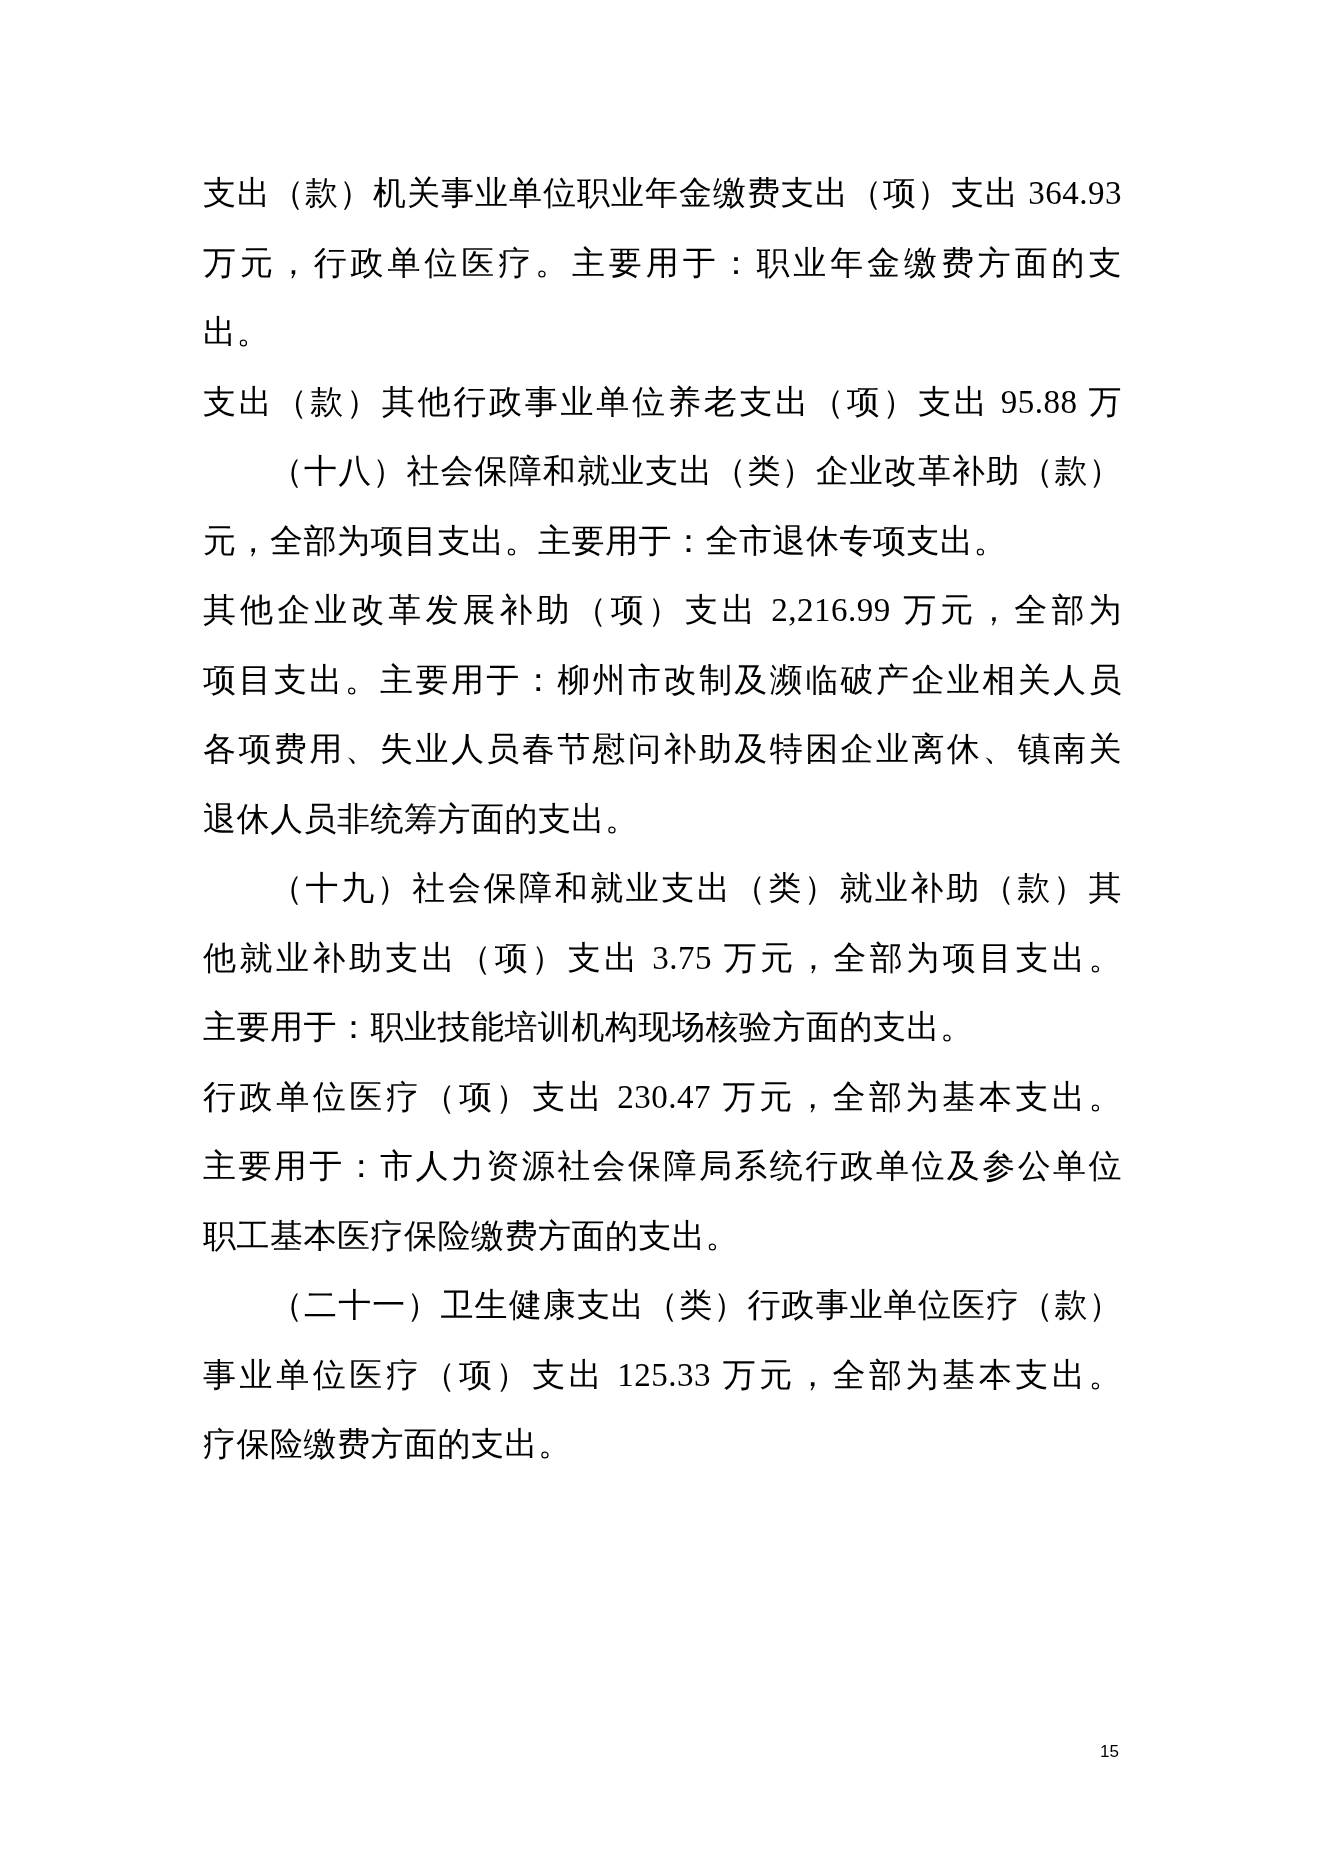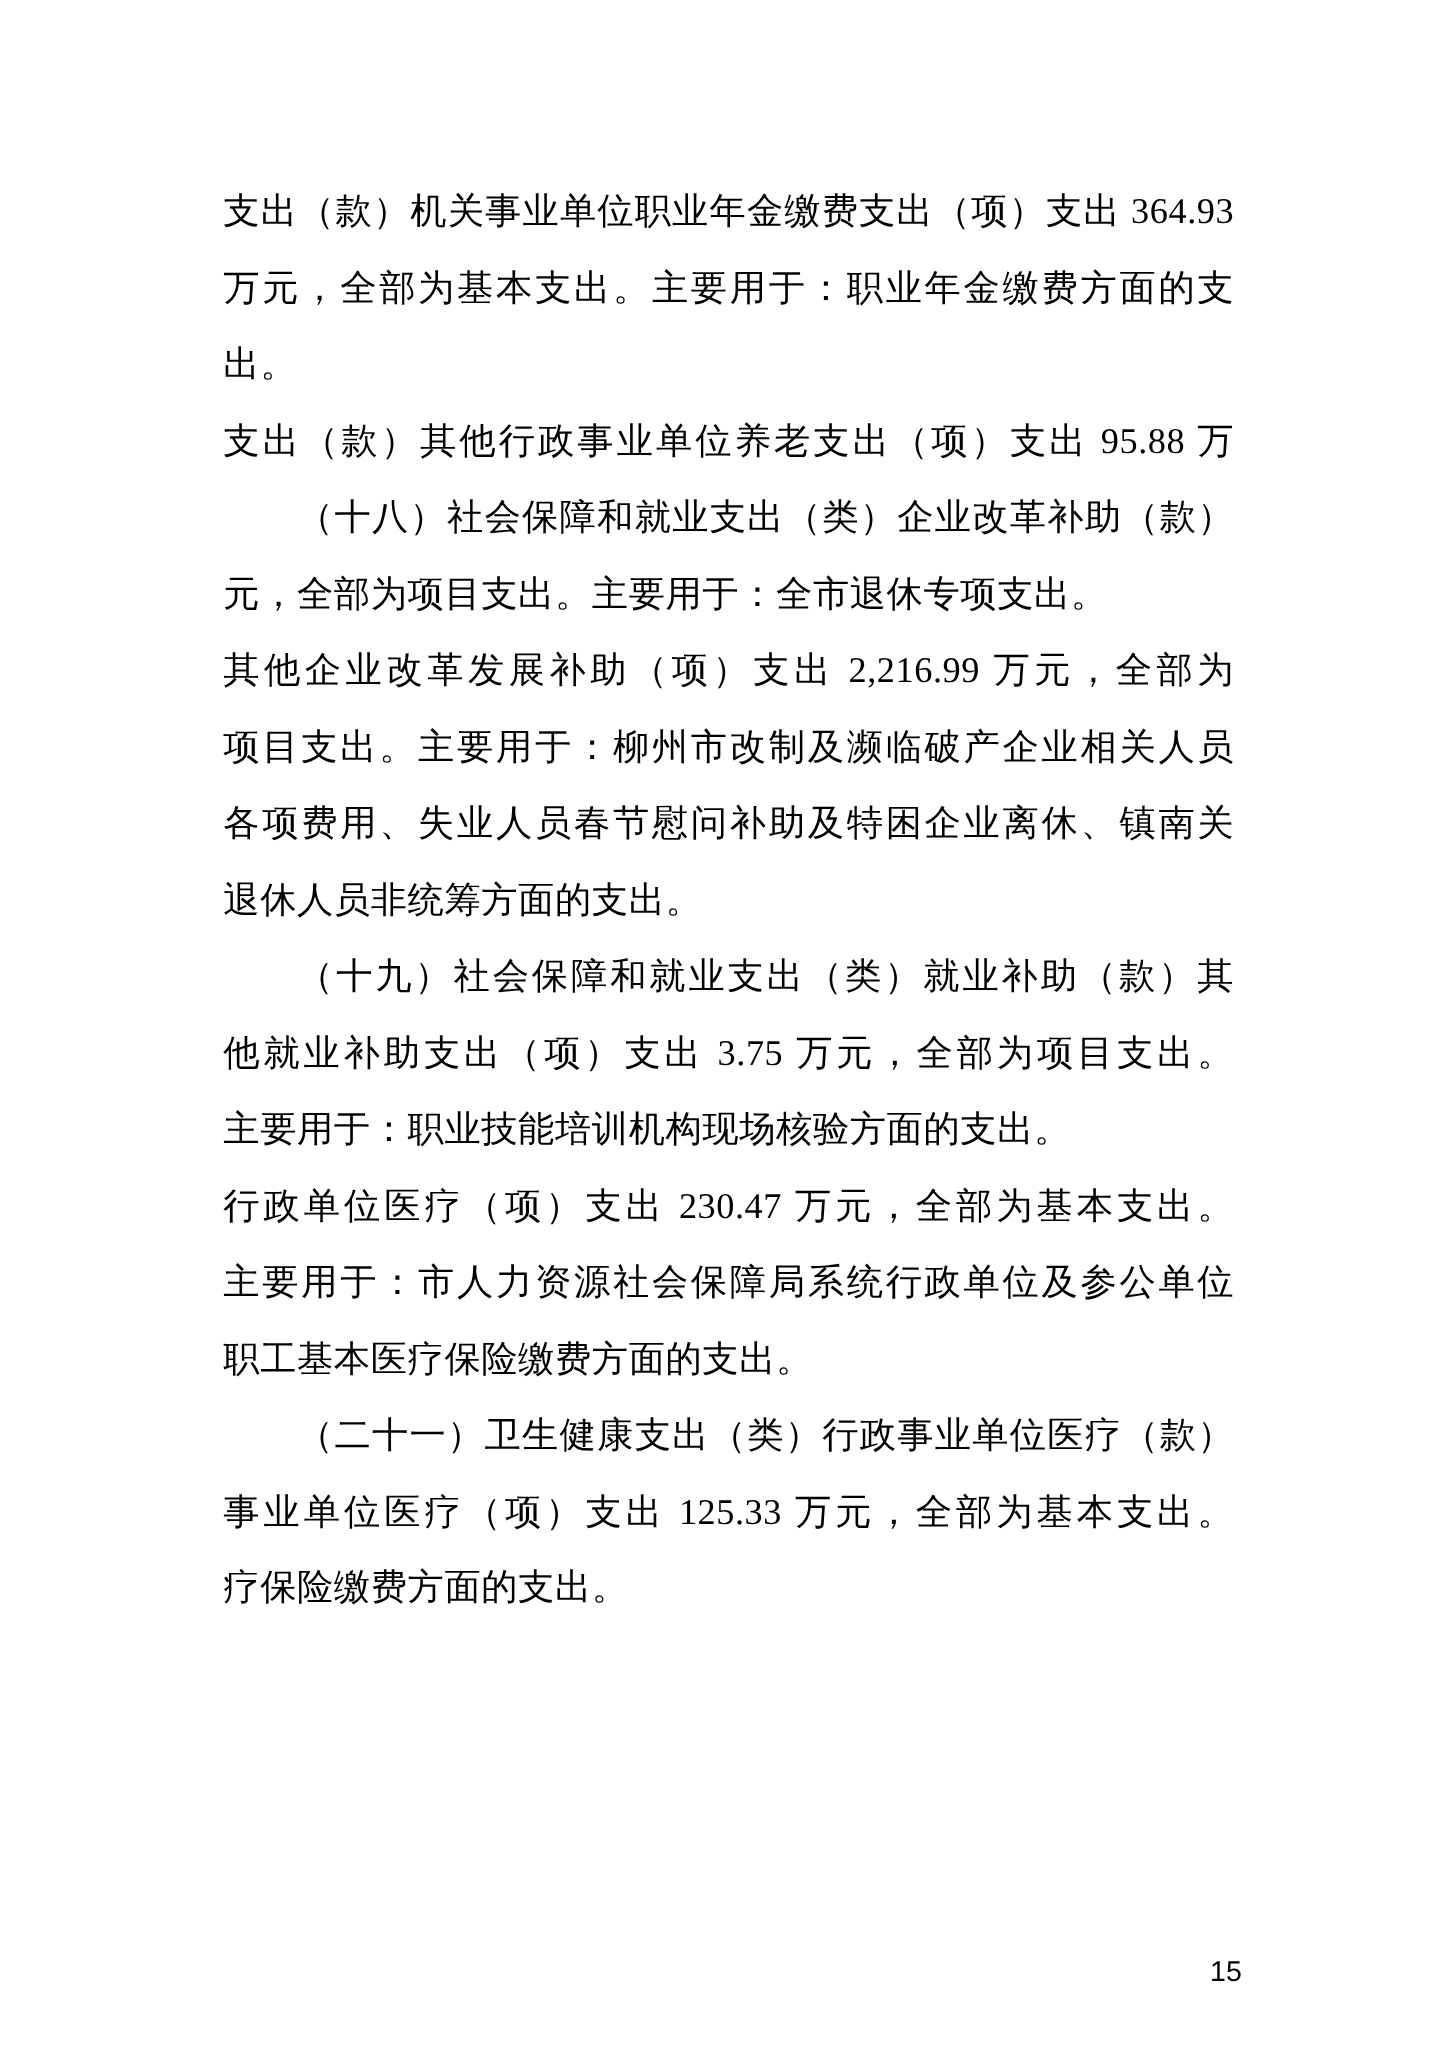"万元，全部为基本支出。主要用于：职业年金缴费方面的支" div.line { text: 全部为基本支出 -> 行政单位医疗 }
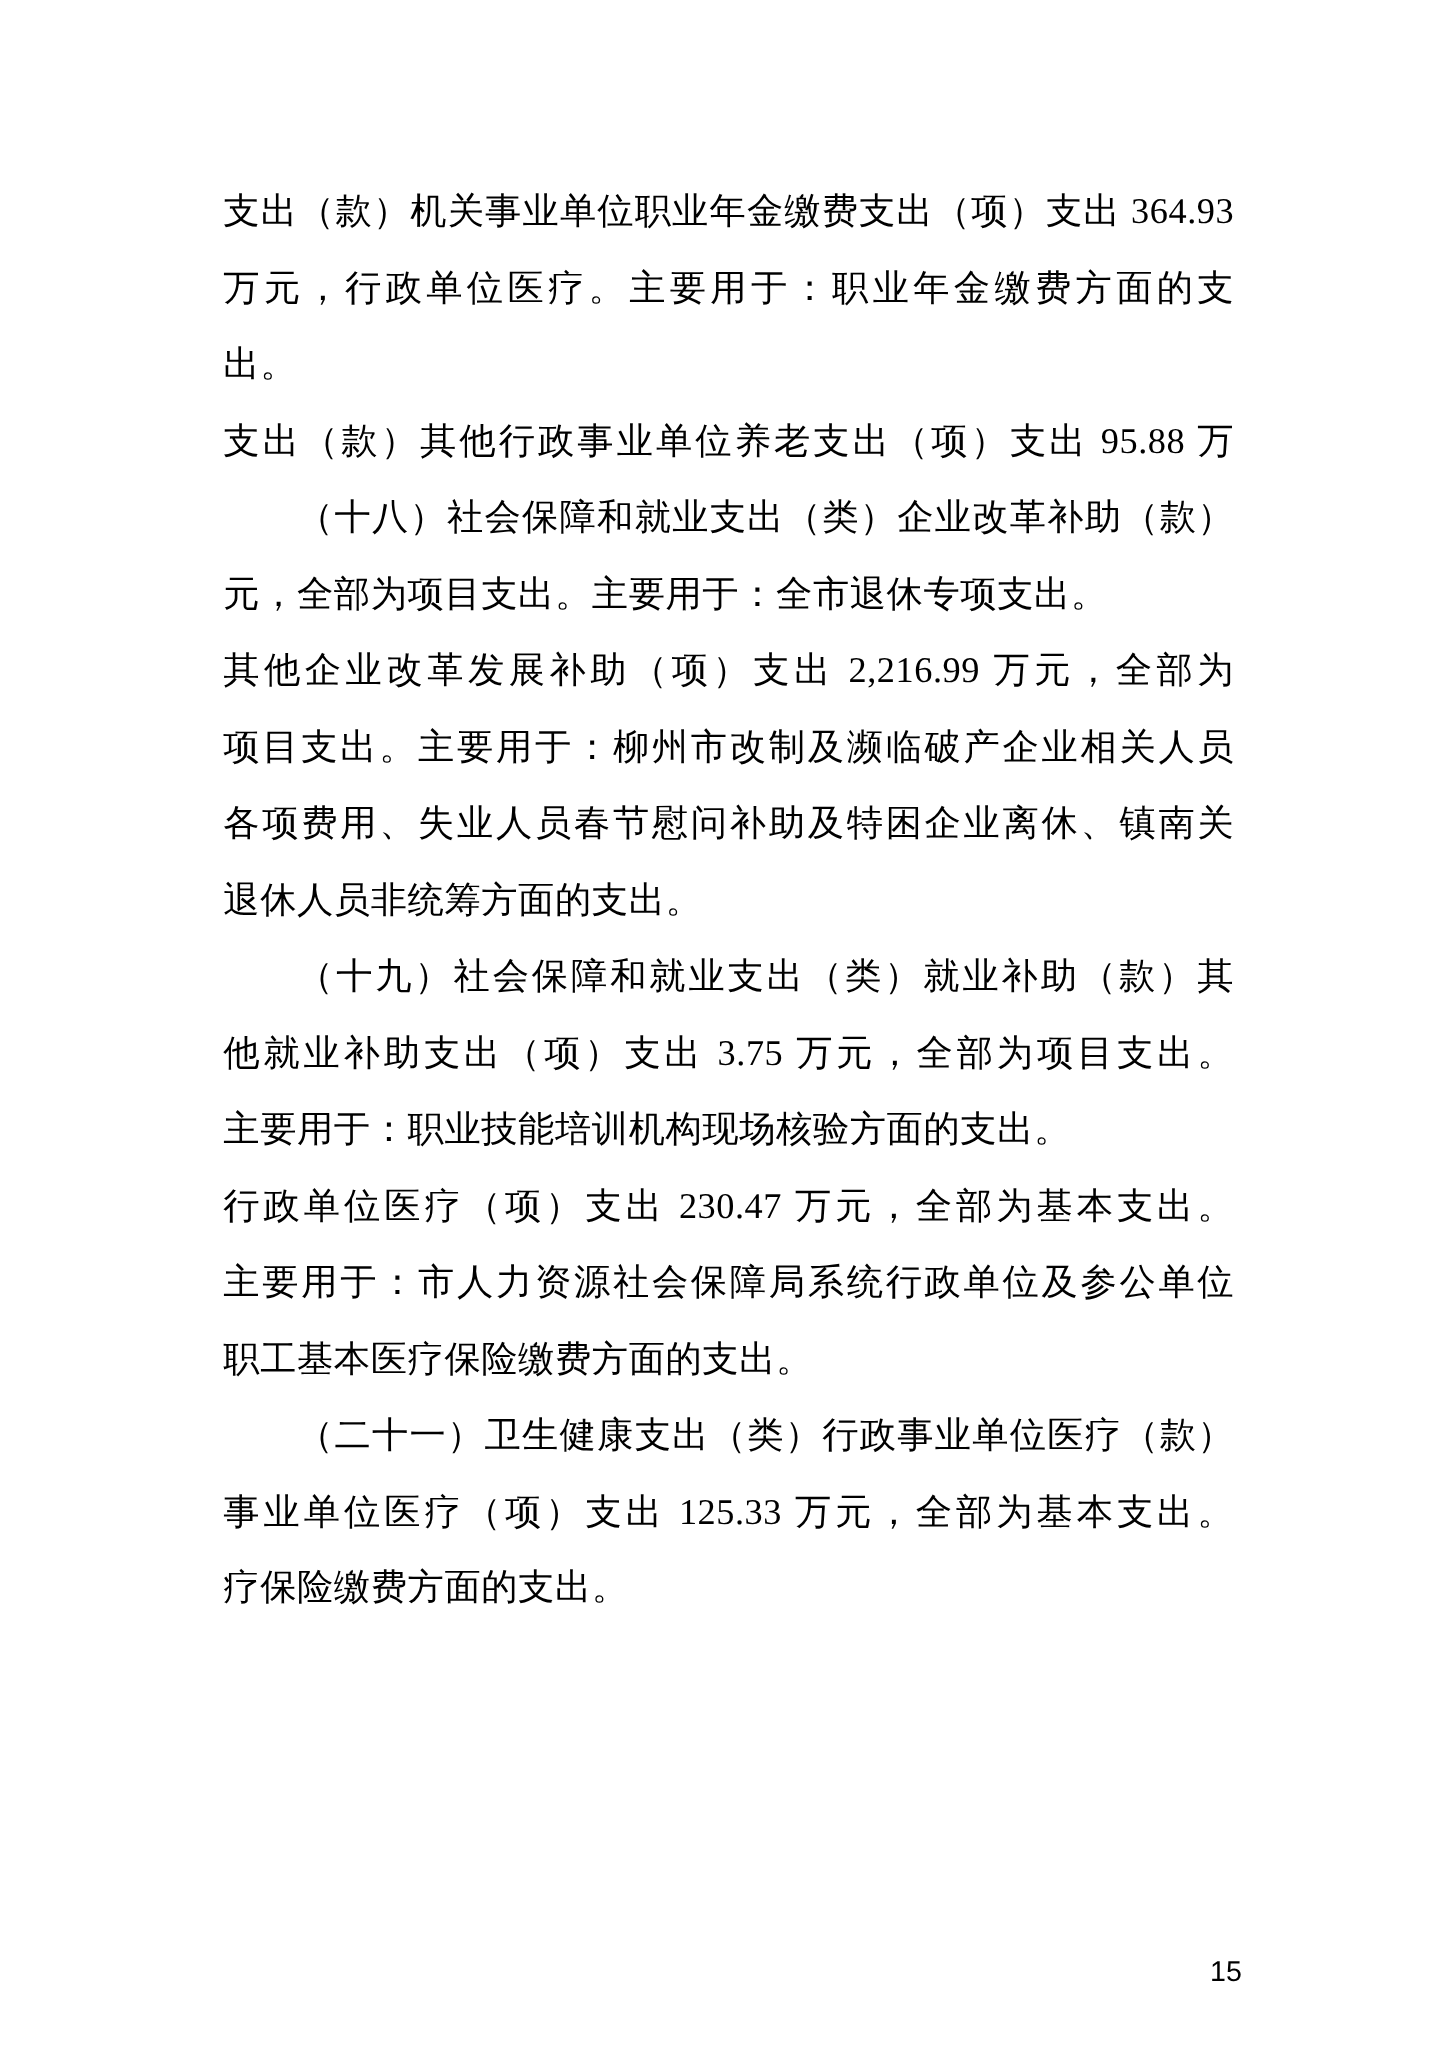"15" .page-number { font-size: 26px -> 17px; margin-top: 40px -> none }
